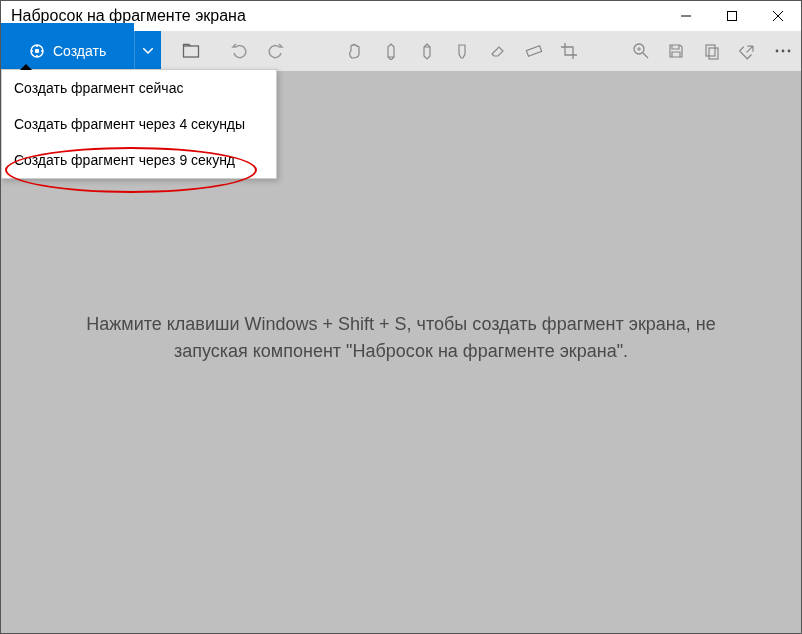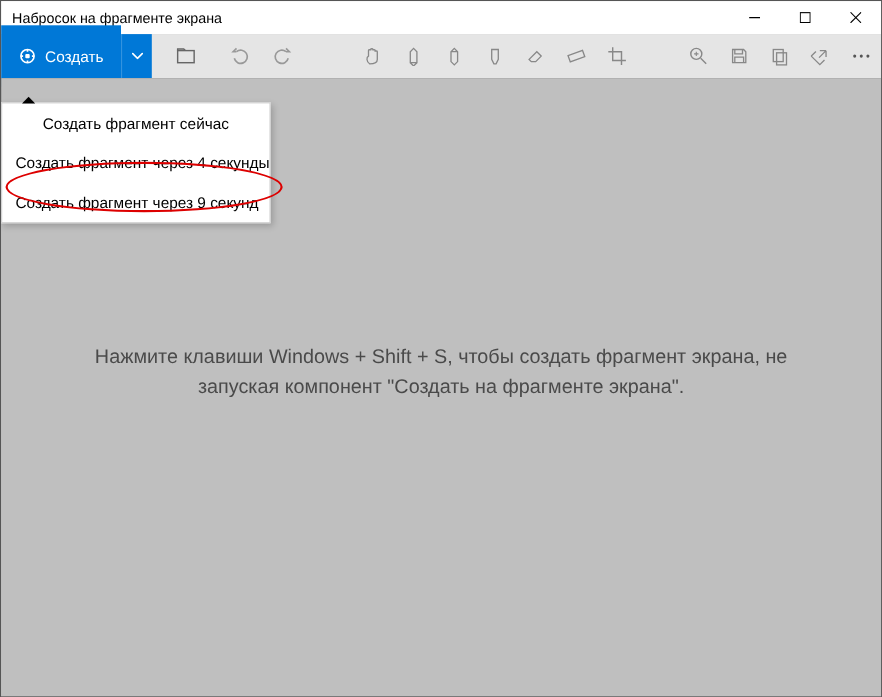"Набросок на фрагменте экрана" .titlebar { font-size: 13px -> 16px }
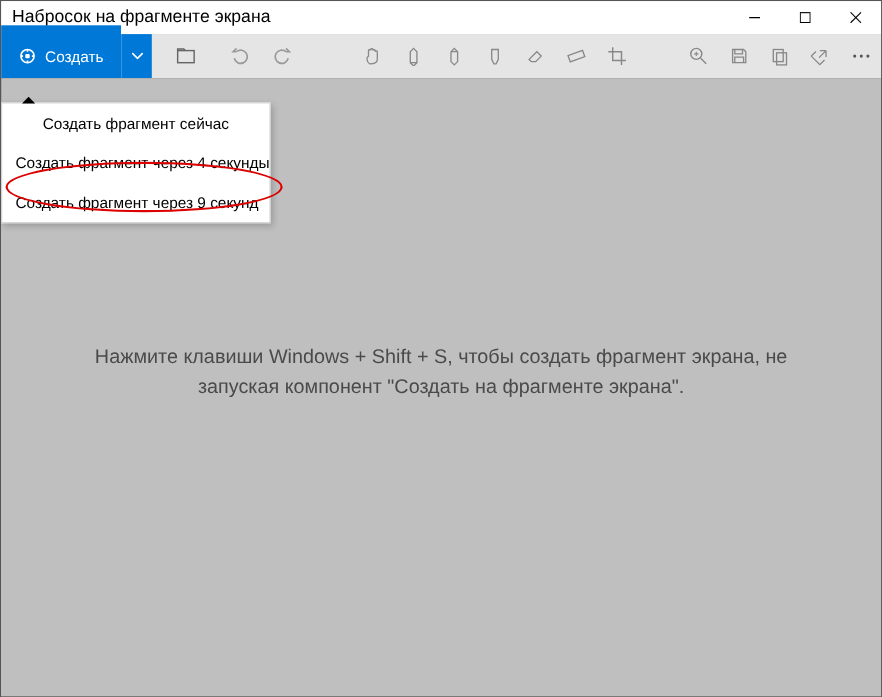"Создать" .new-btn { padding: 0 16px -> 0 28px }
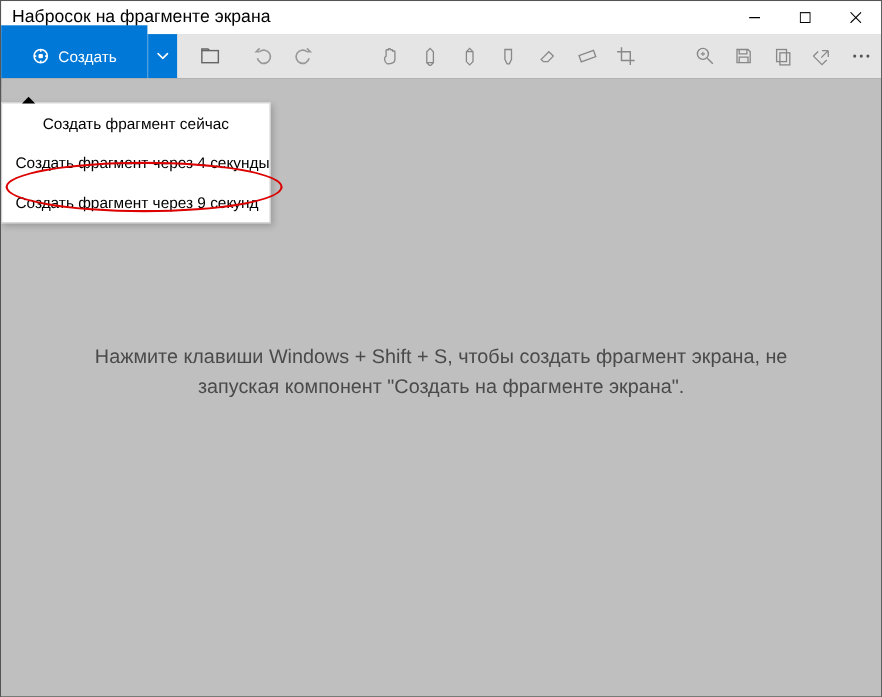"Создать фрагмент сейчас" .dropdown { text-align: center -> none; top: 92px -> 68px; width: 245px -> 276px }
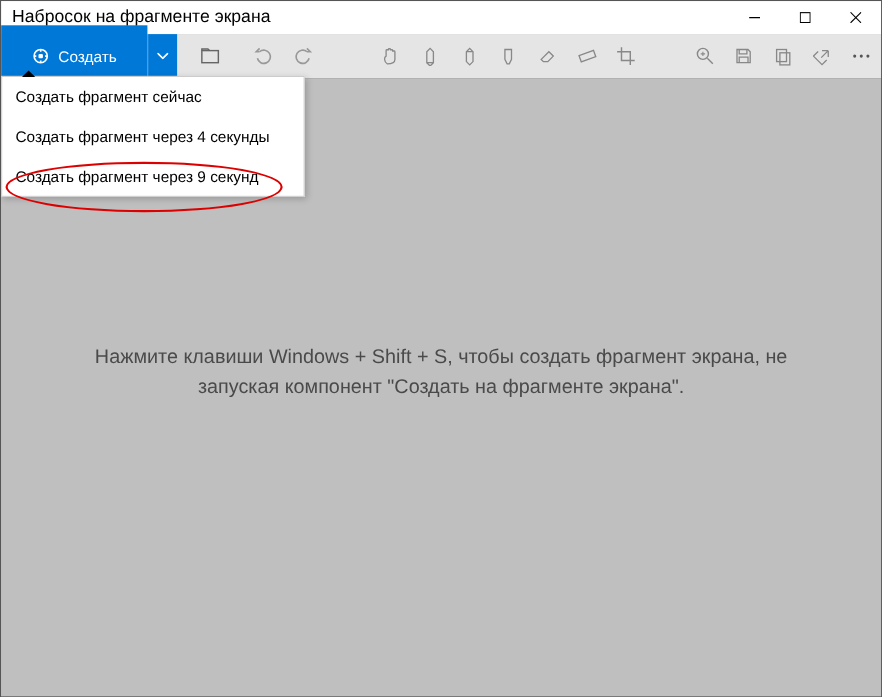"Нажмите клавиши Windows + Shift" div.center-text { text: Создать -> Набросок }
